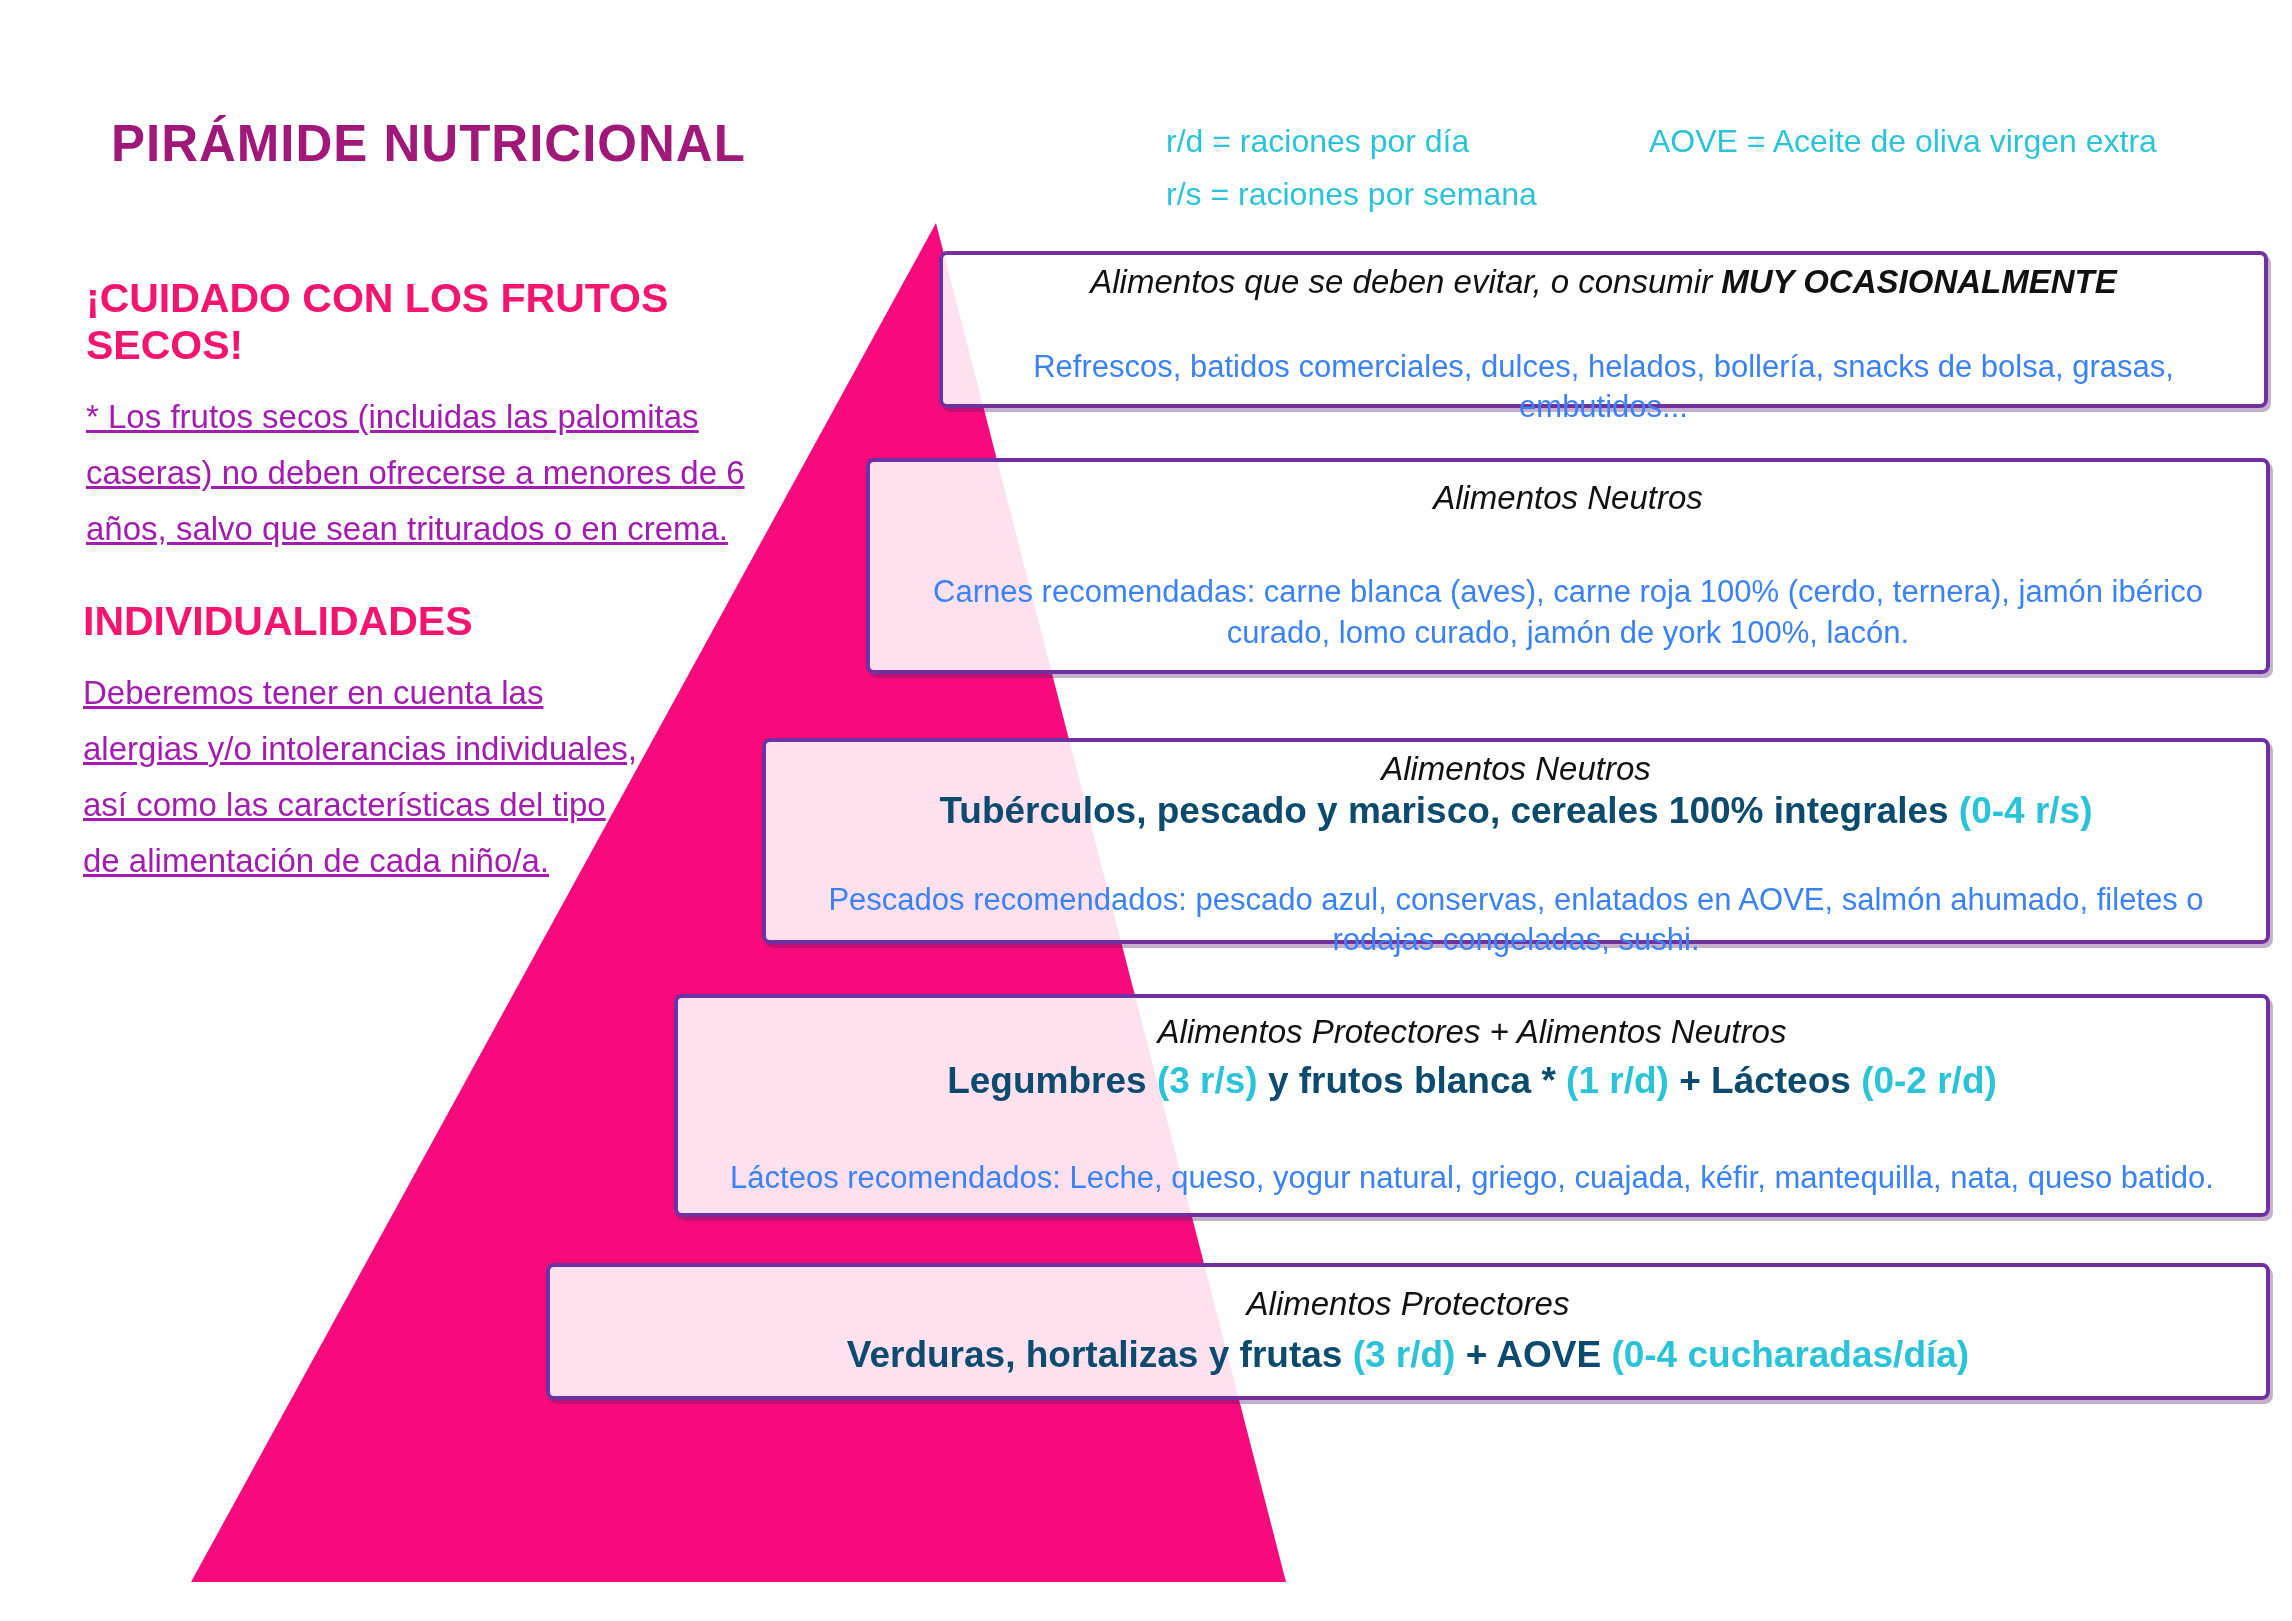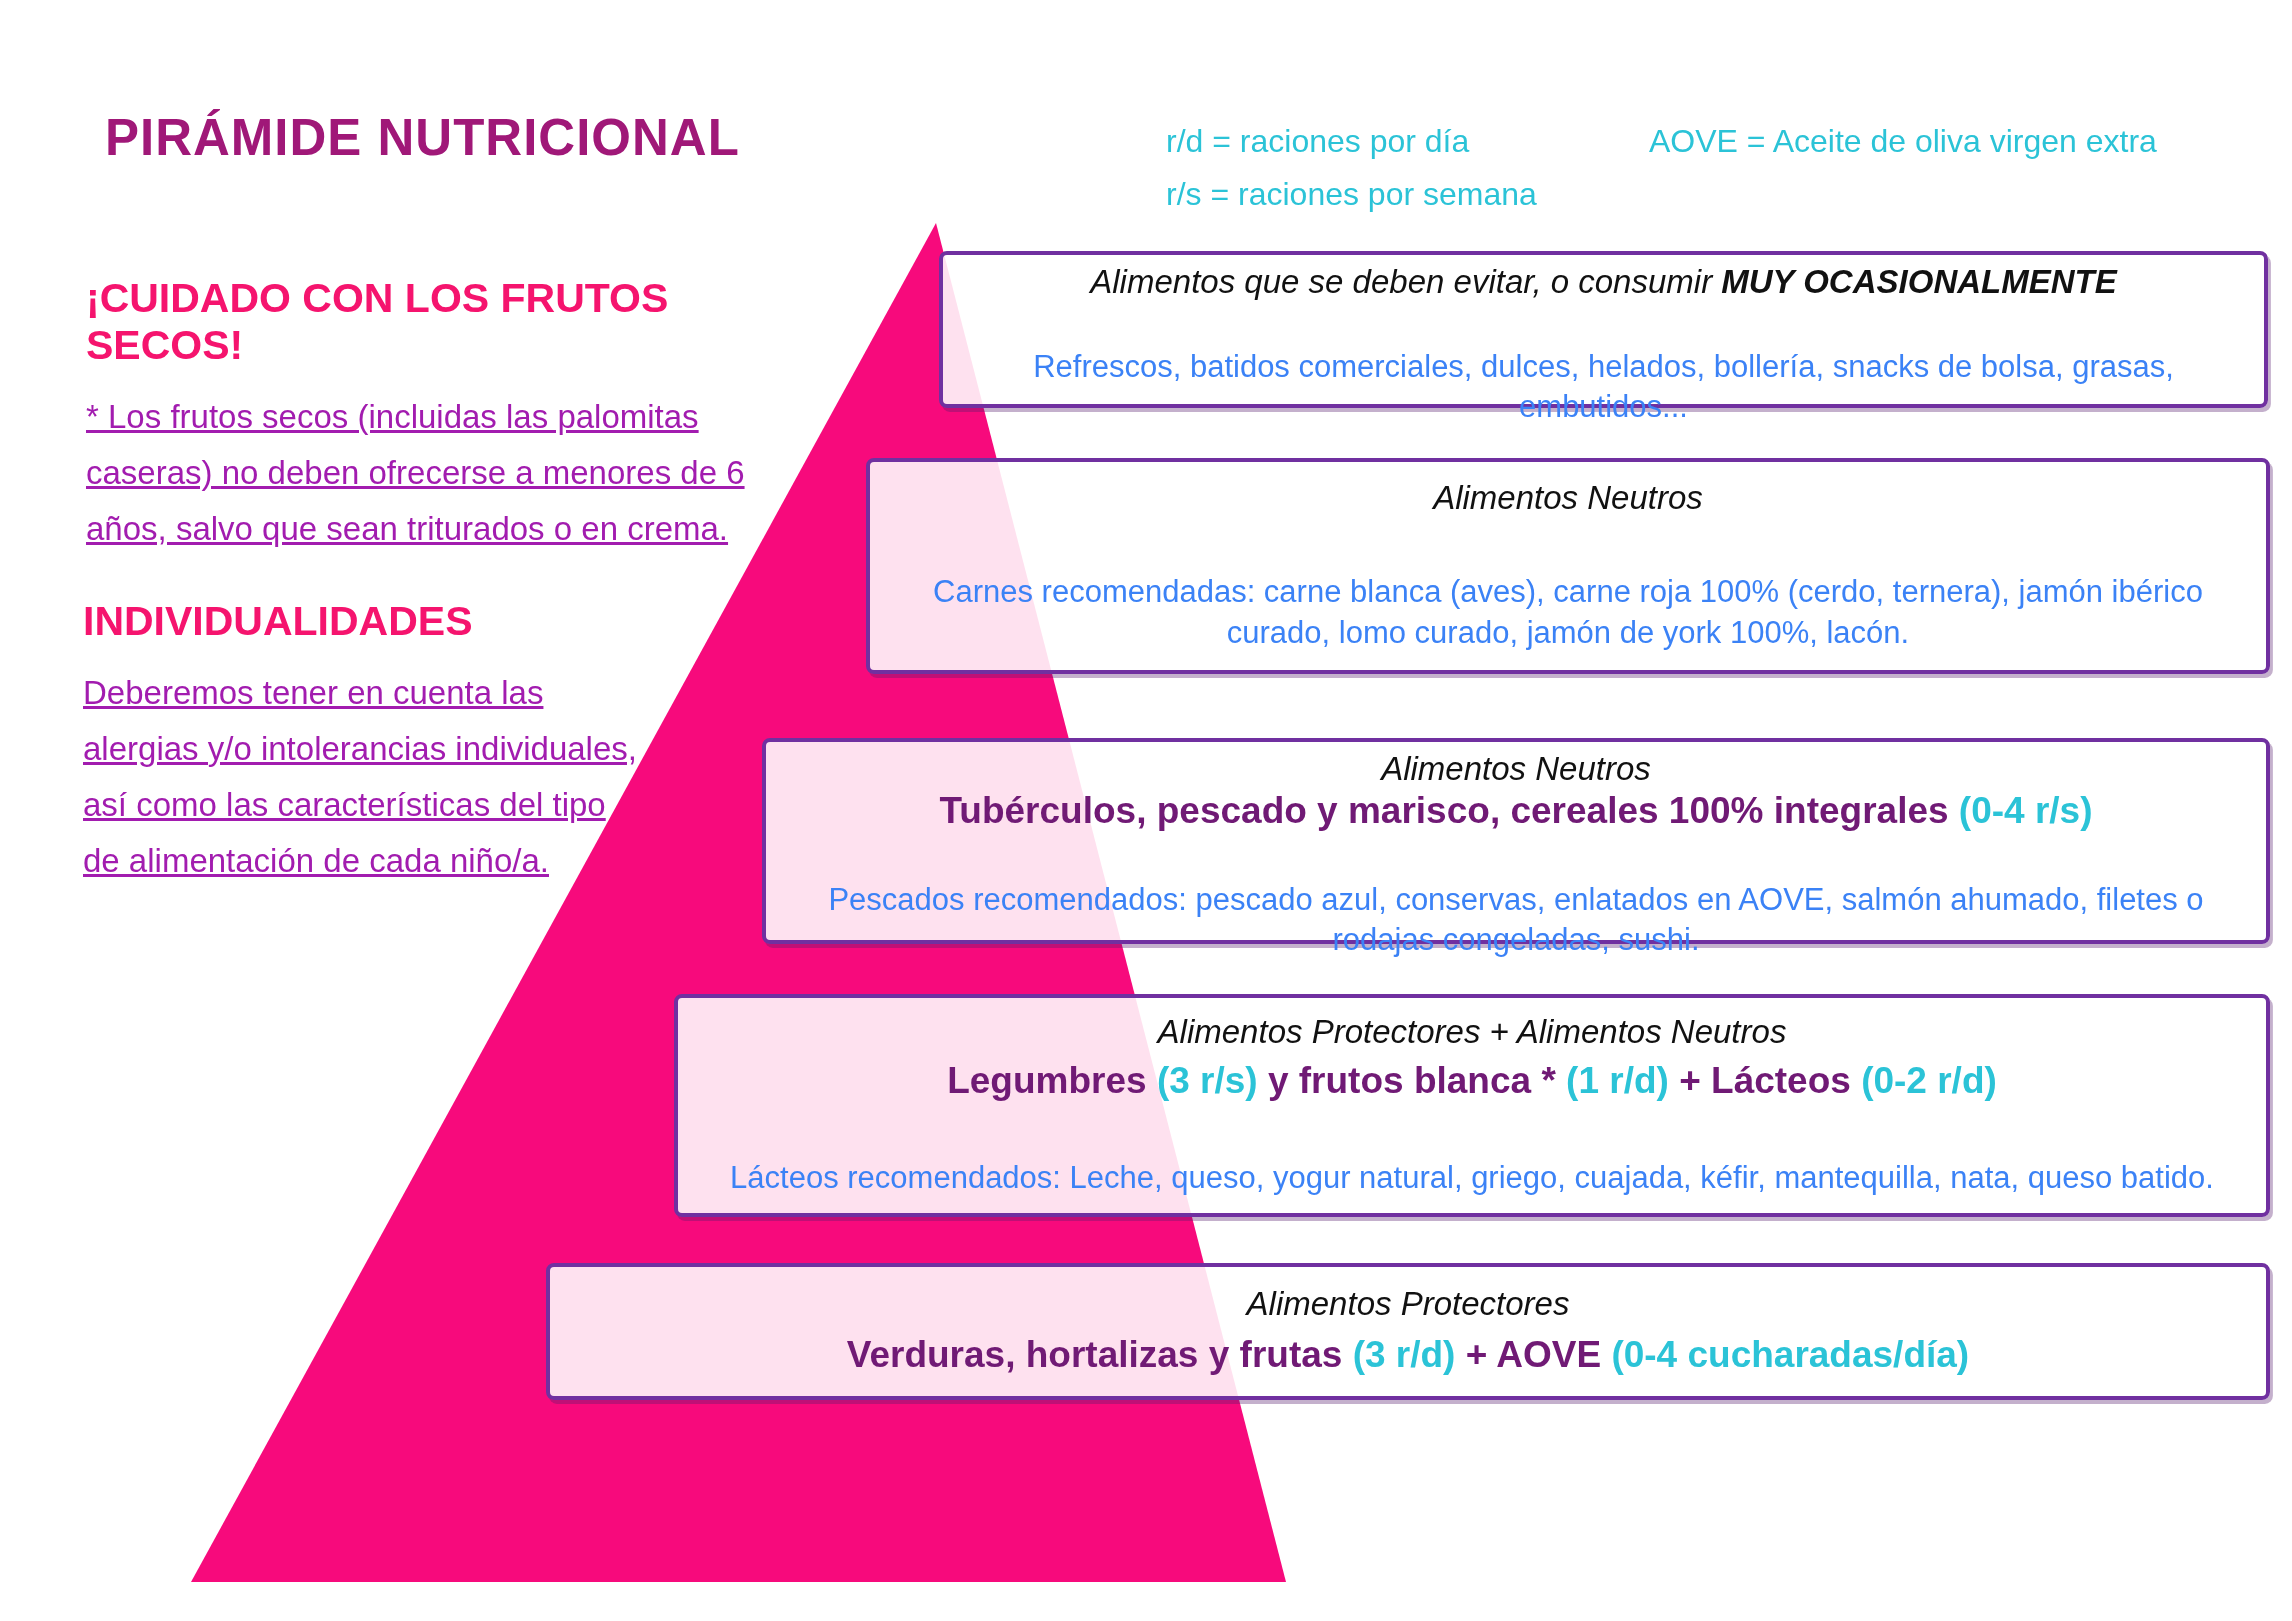"PIRÁMIDE NUTRICIONAL" .title { margin: 12px -> 18px }
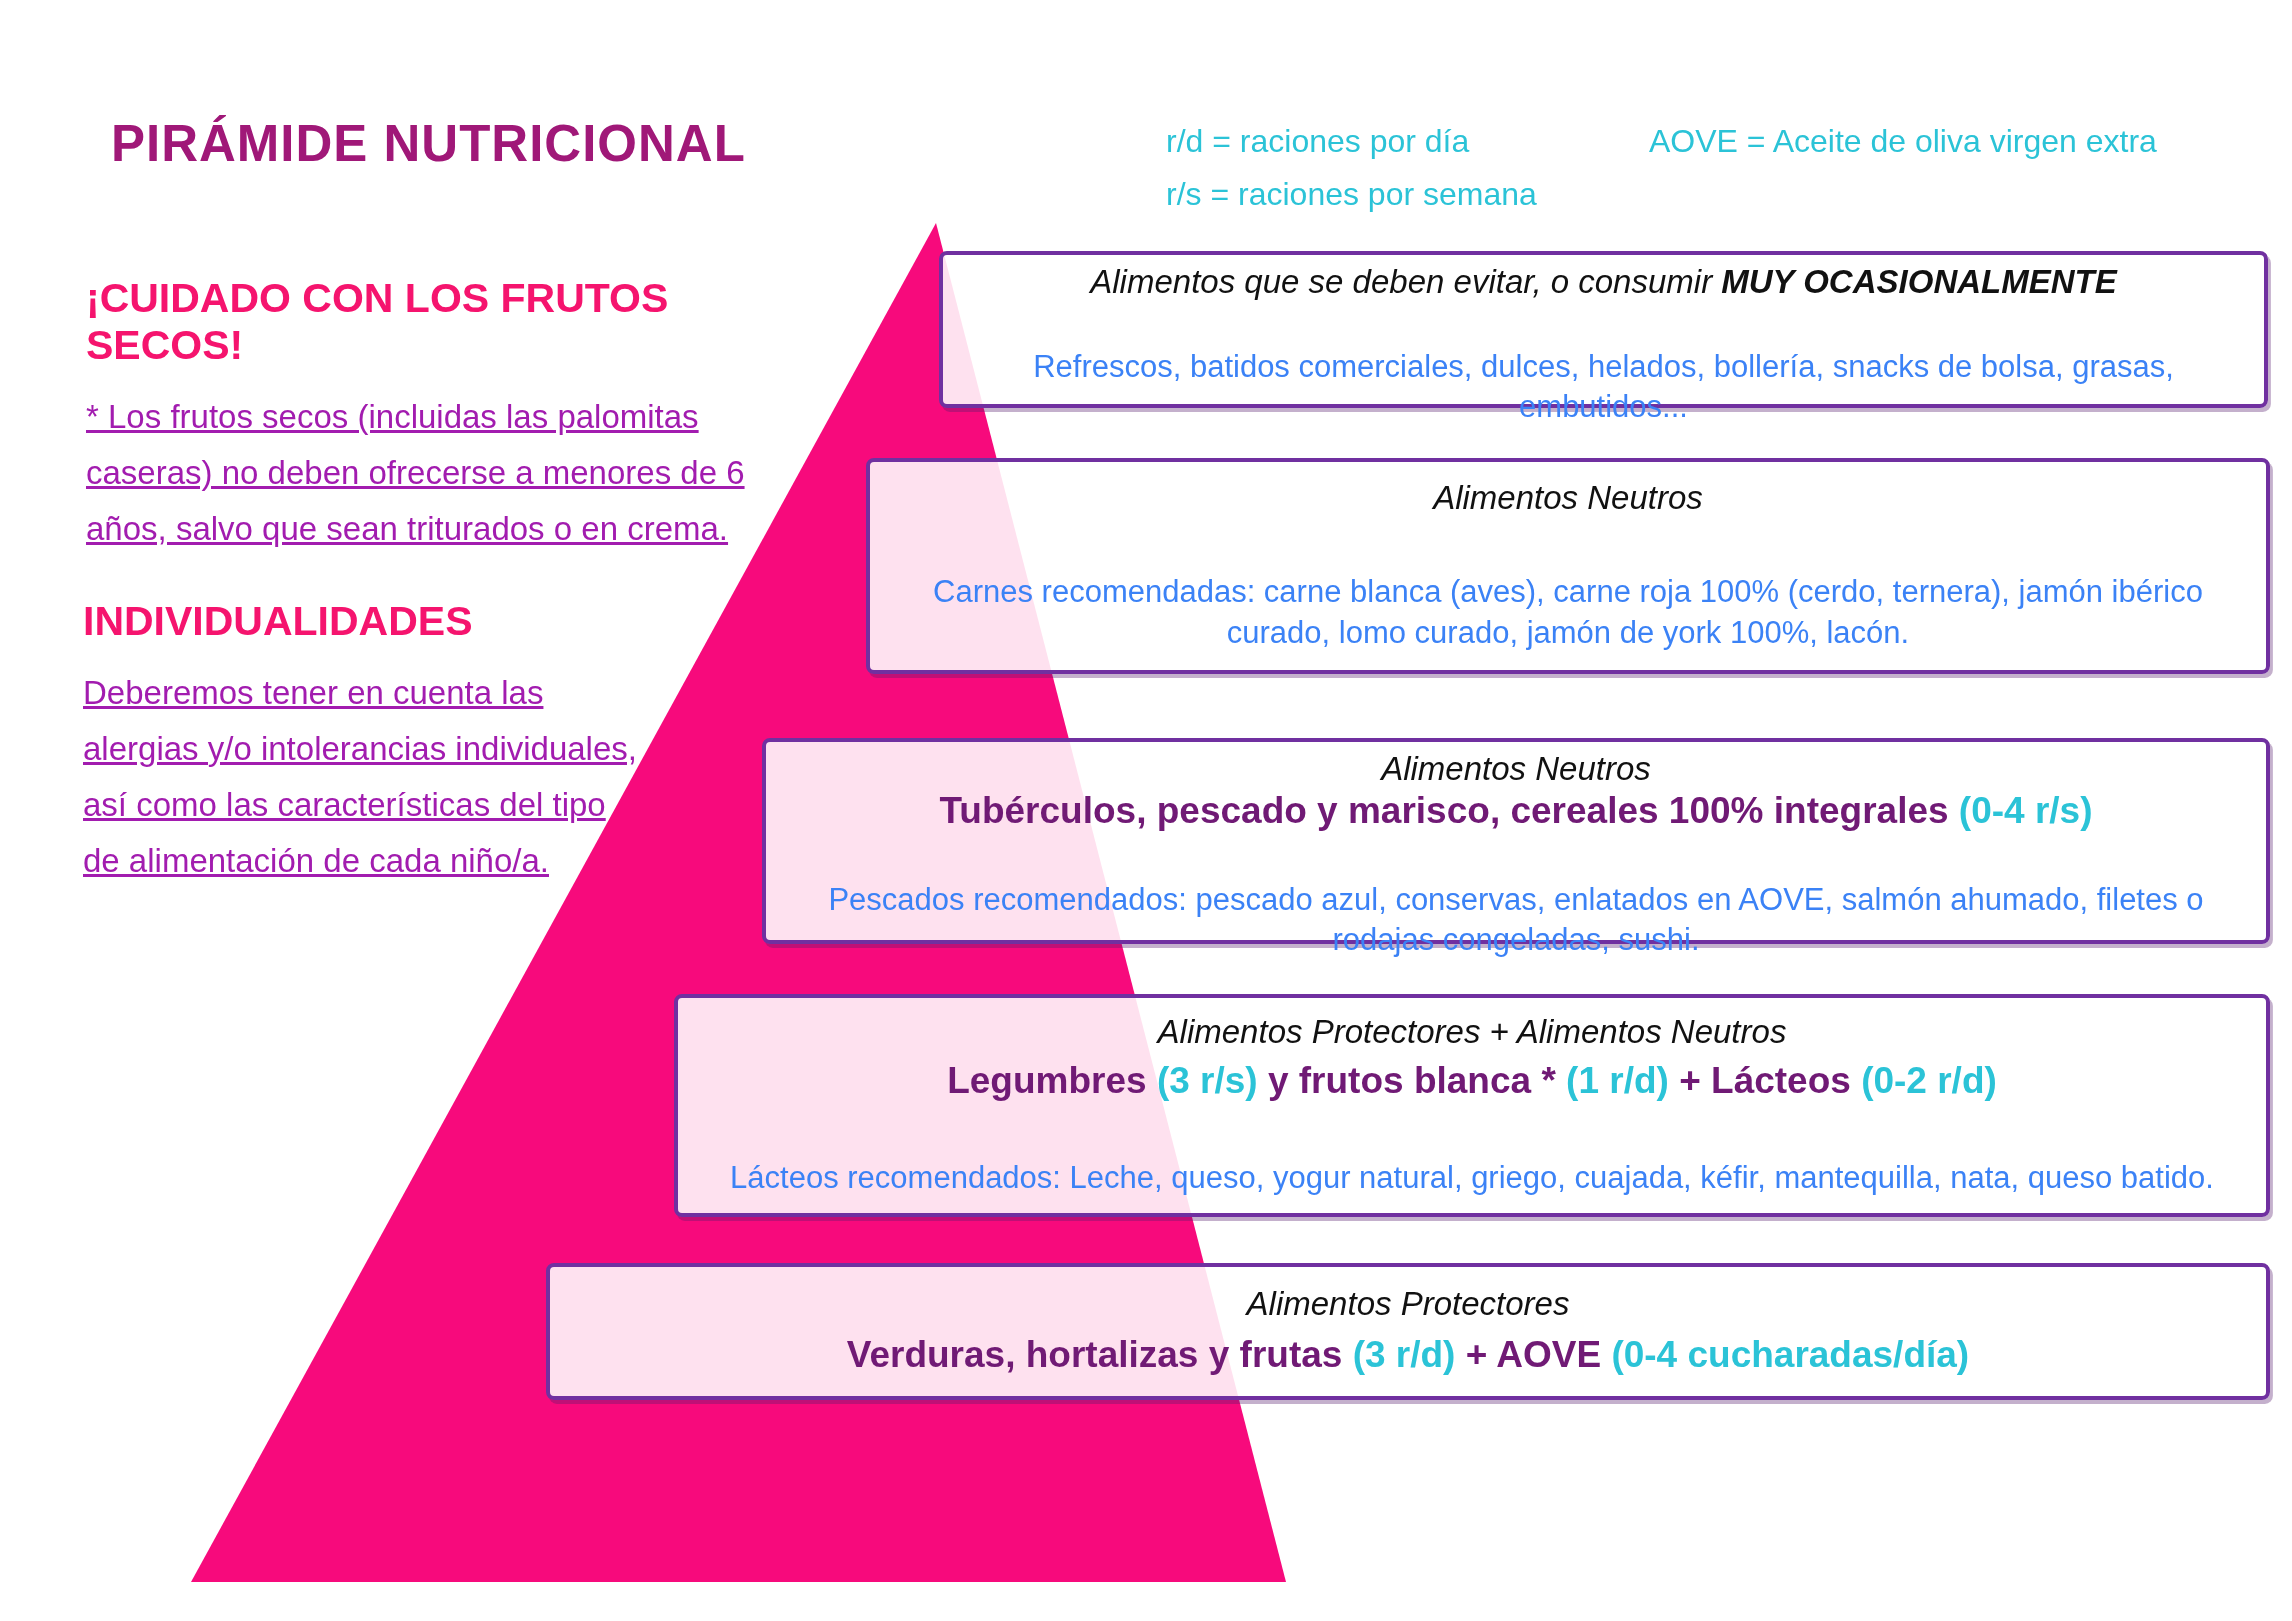"Tubérculos, pescado y marisco, cereales" .c-black { color: #701a75 -> #0c4a6e }
